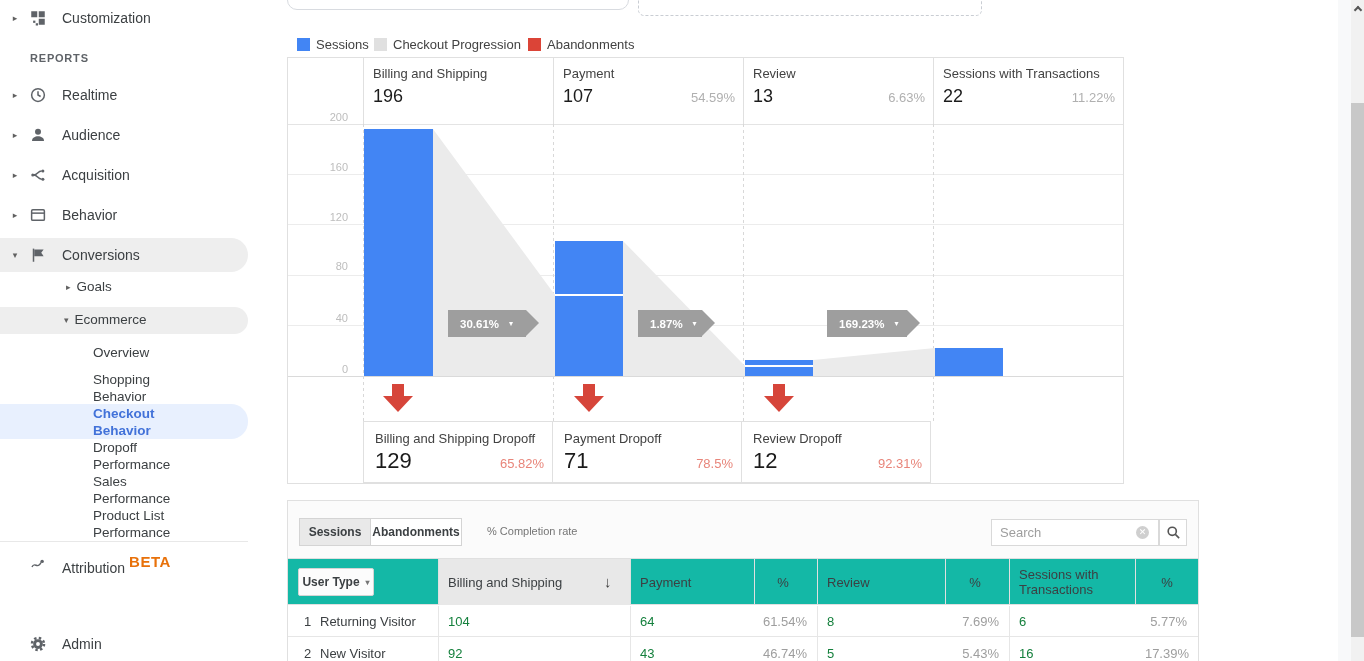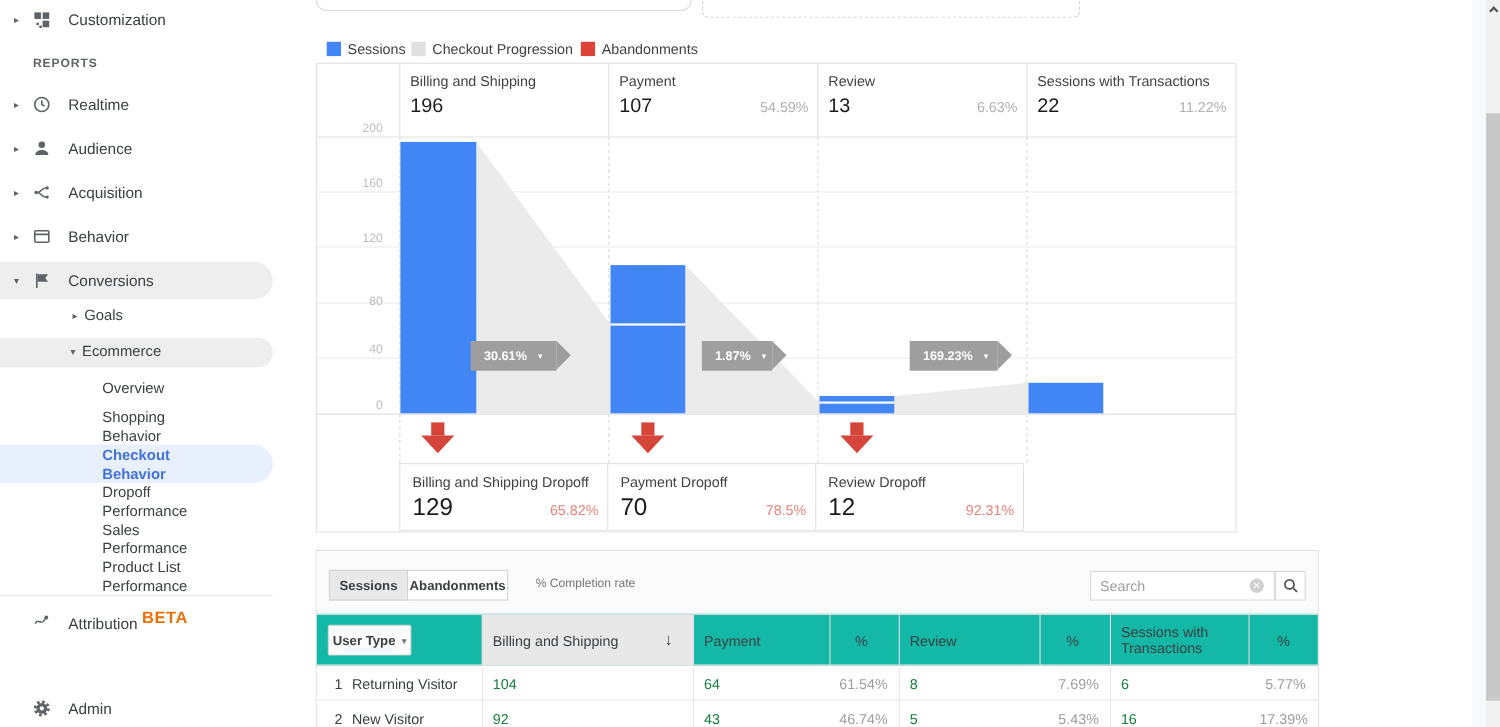"80" div.ylab { top: 268px -> 260px }
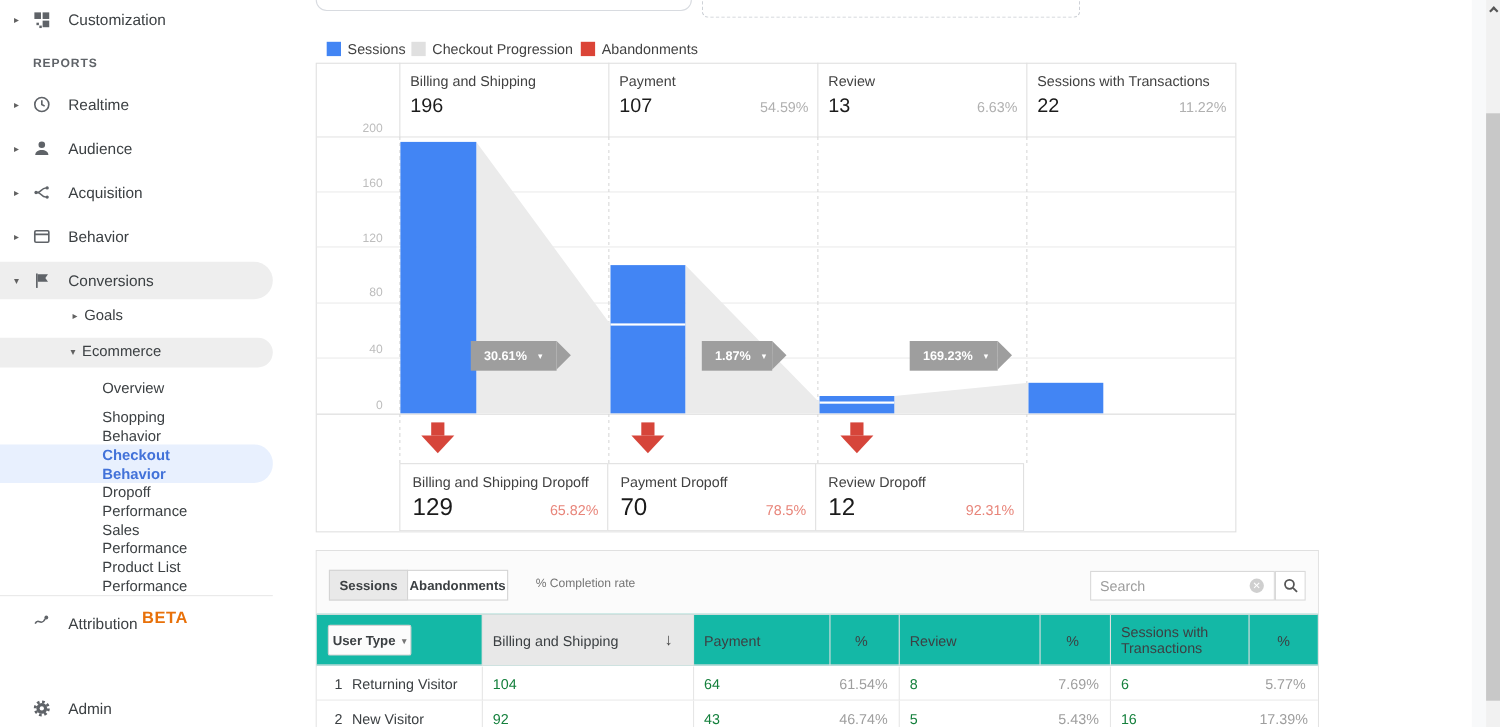"30.61%" div.badge { left: 428px -> 448px }
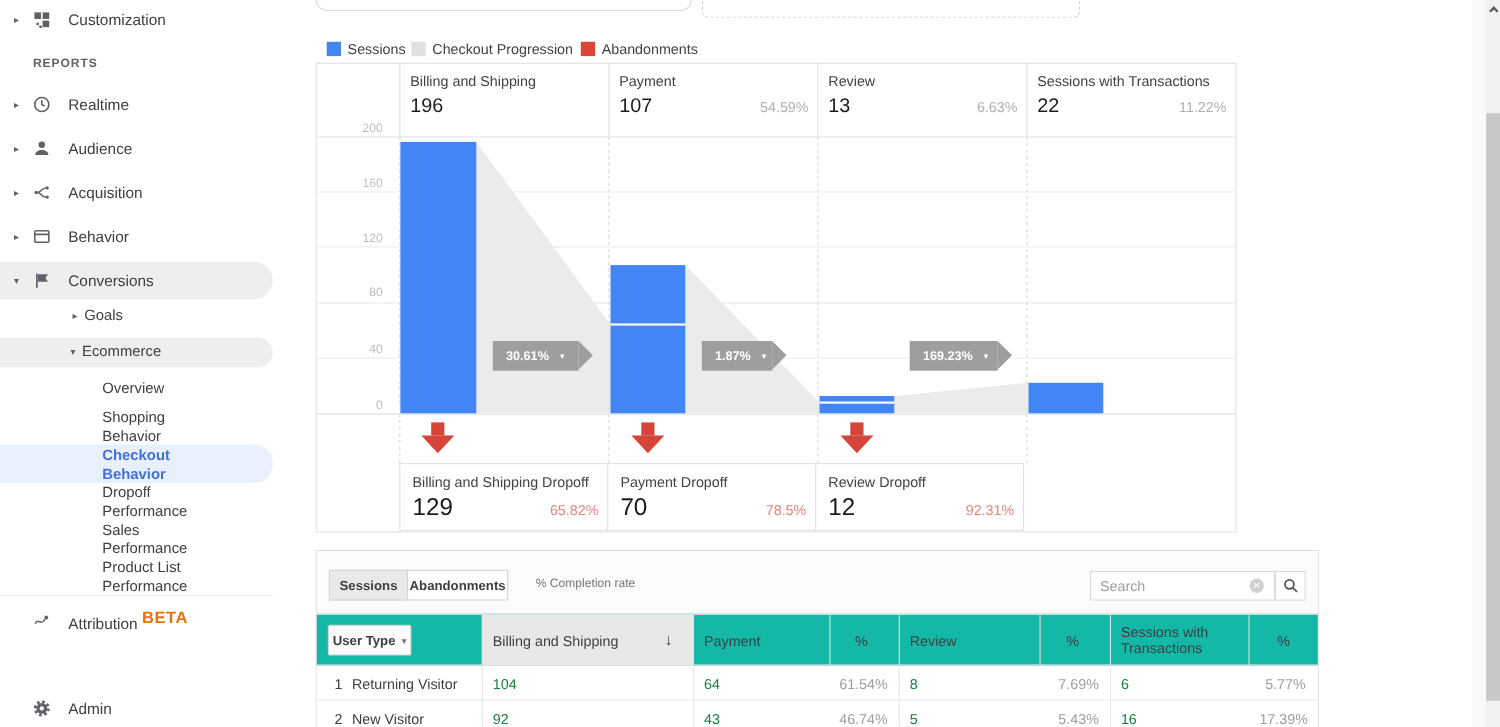"70" span.drop-value { text: 70 -> 71 }
